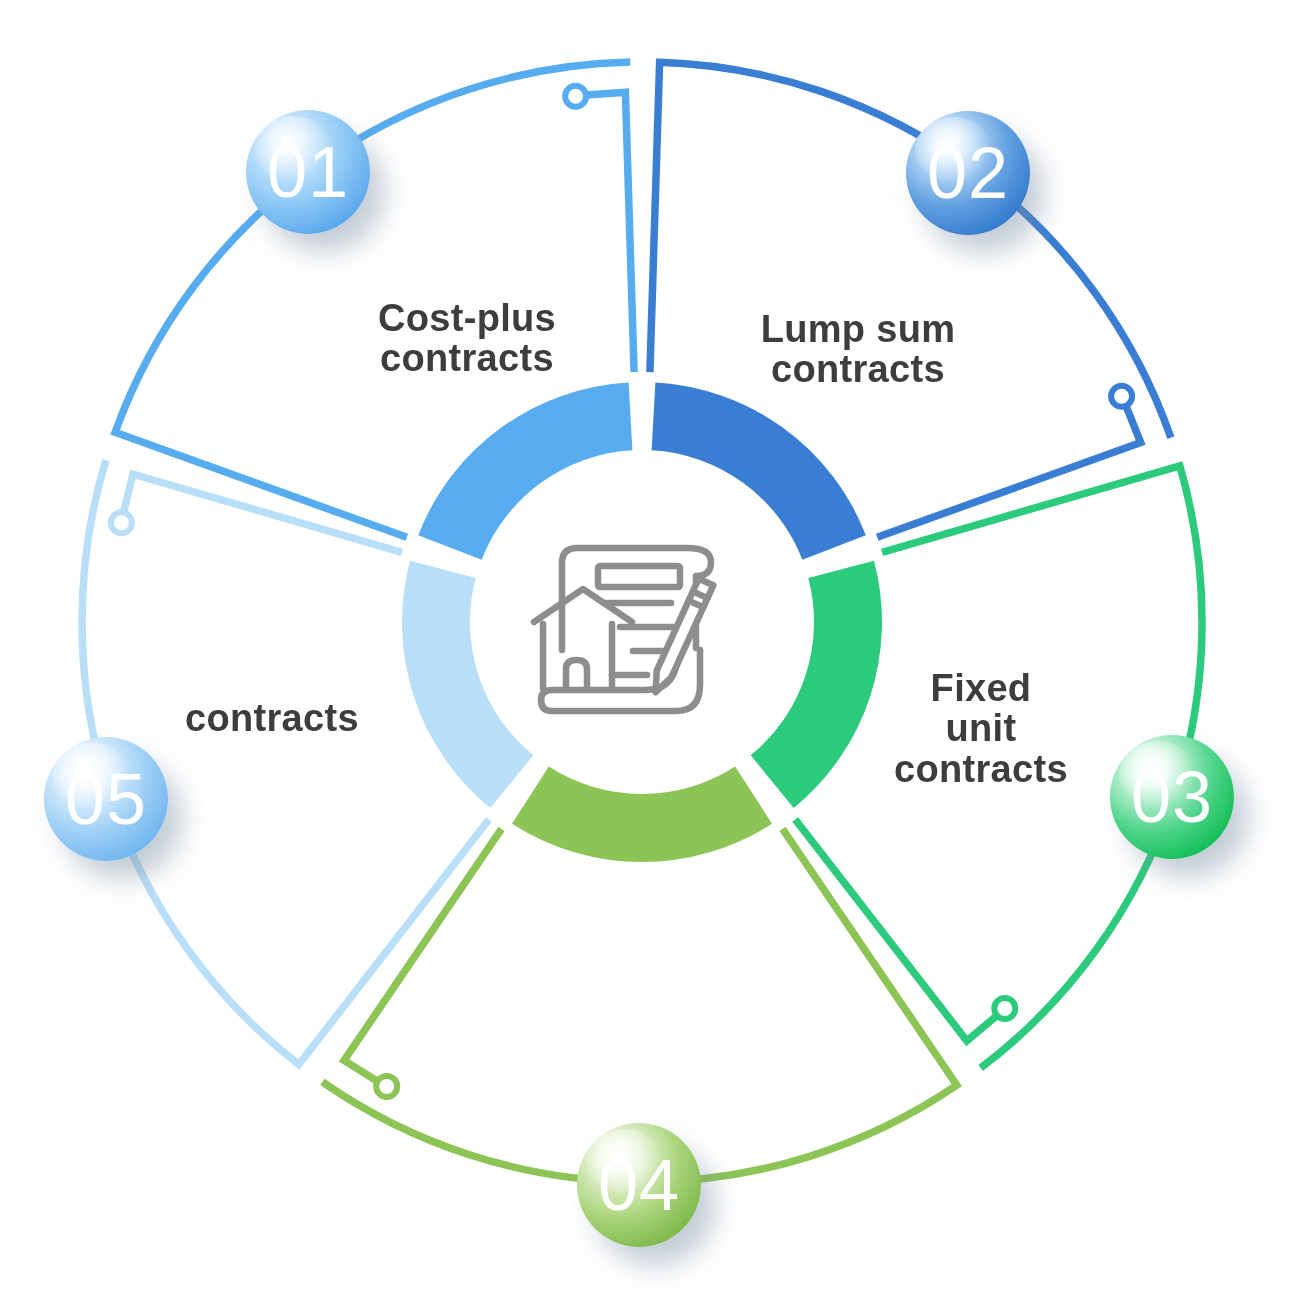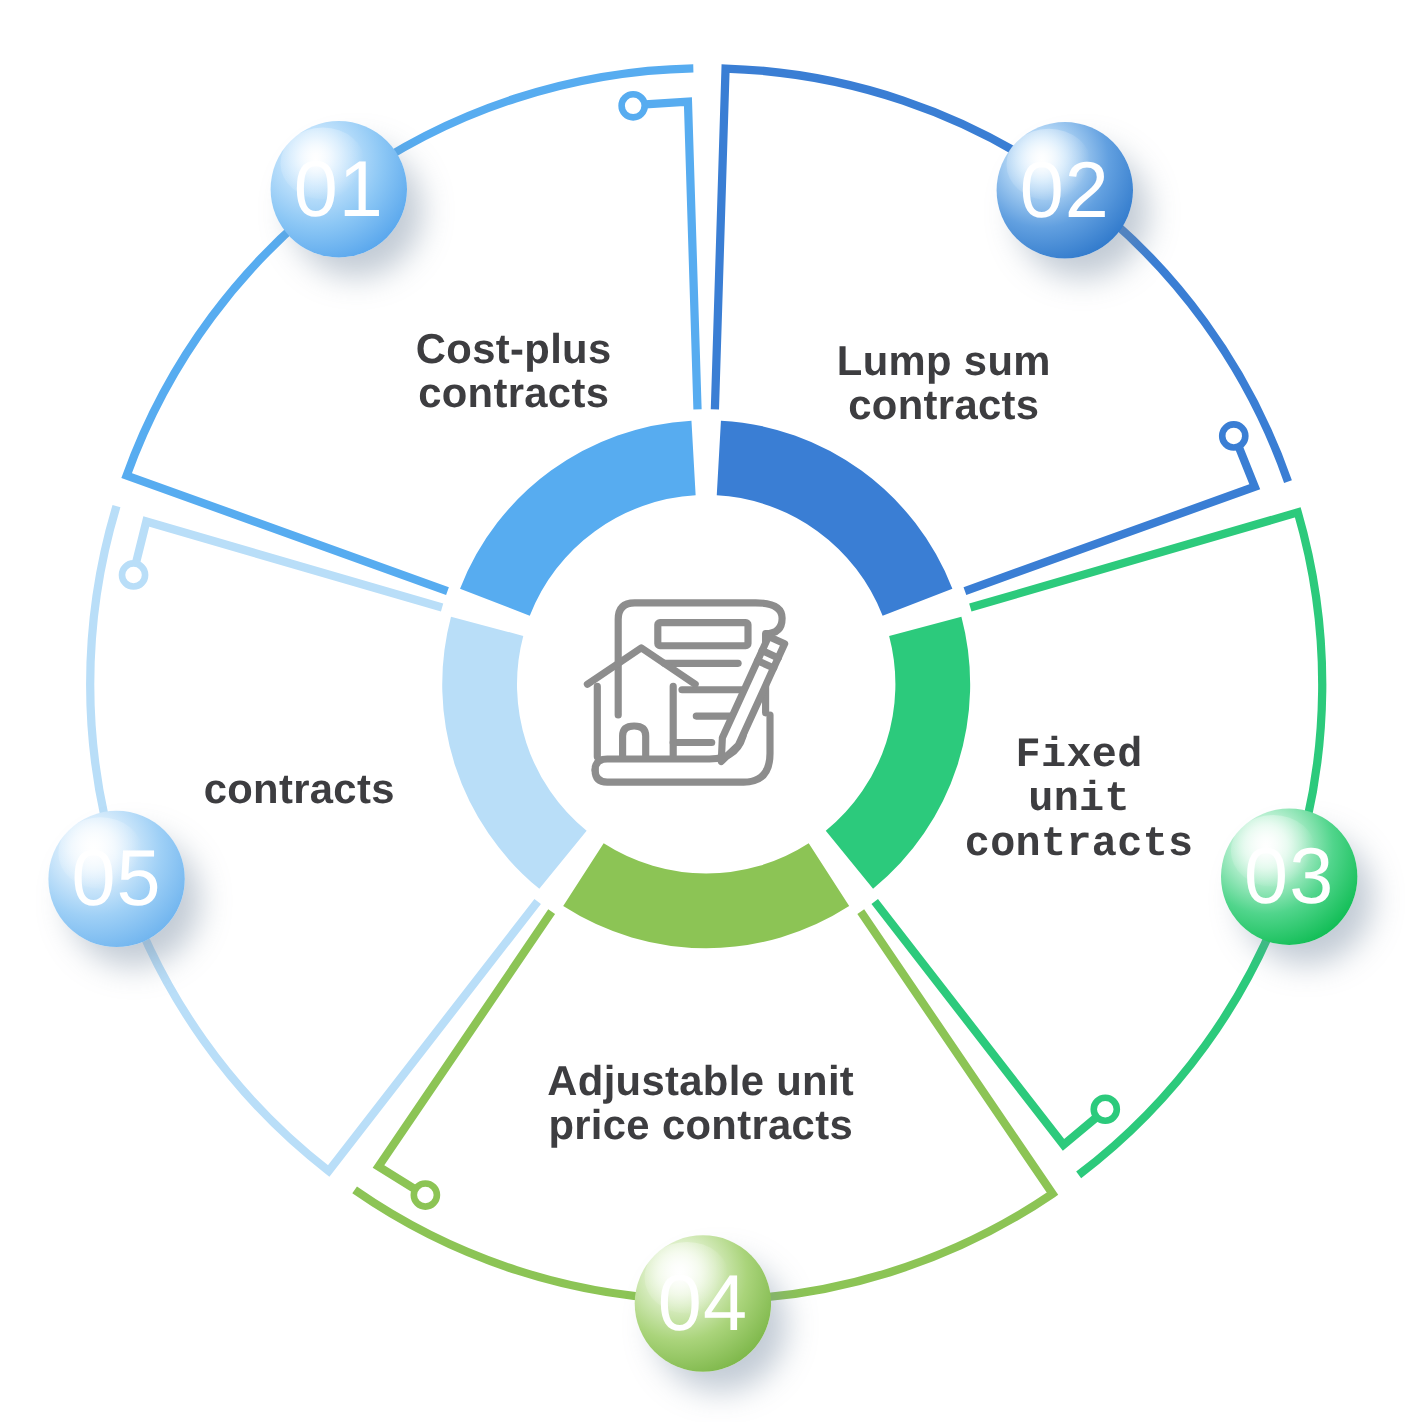"Fixed" .label-3 { font-family: Liberation Mono, monospace -> none }
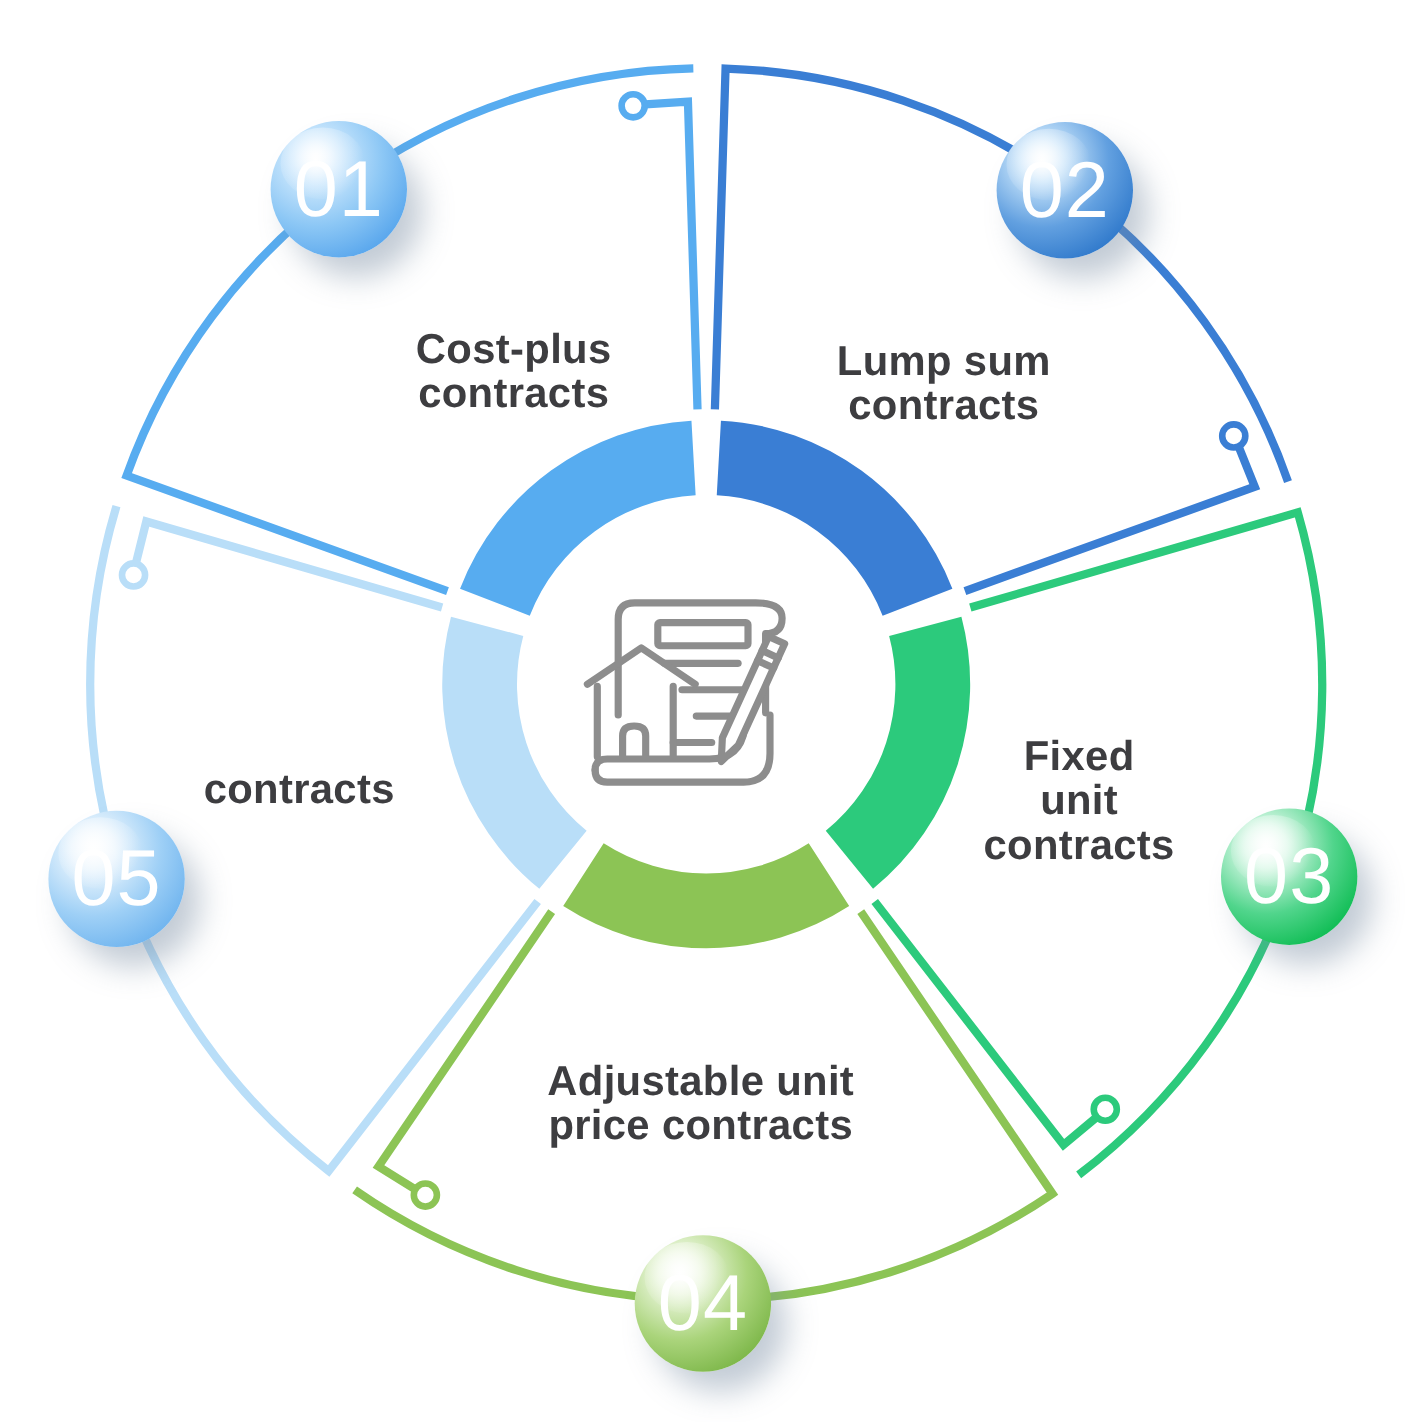"Adjustable unit" div.label { html: <div> <span>Adjustable unit</span> <span>price contracts</span> <span></span> </div> -> none }
